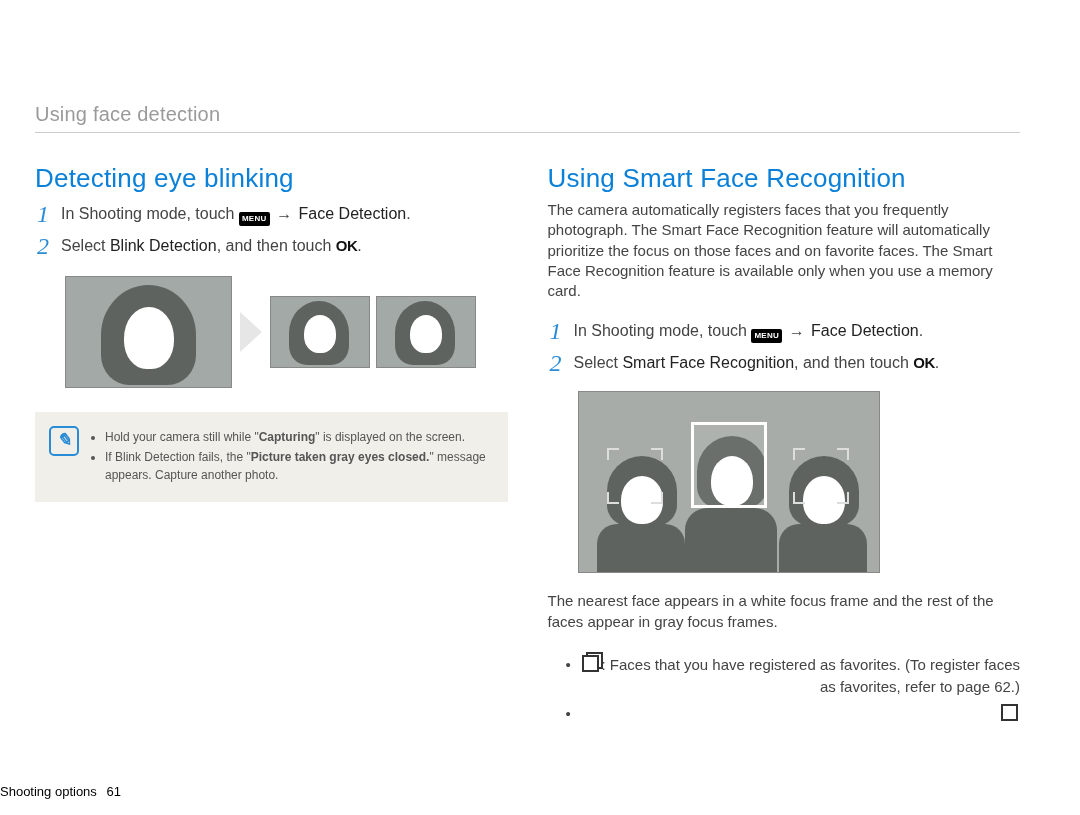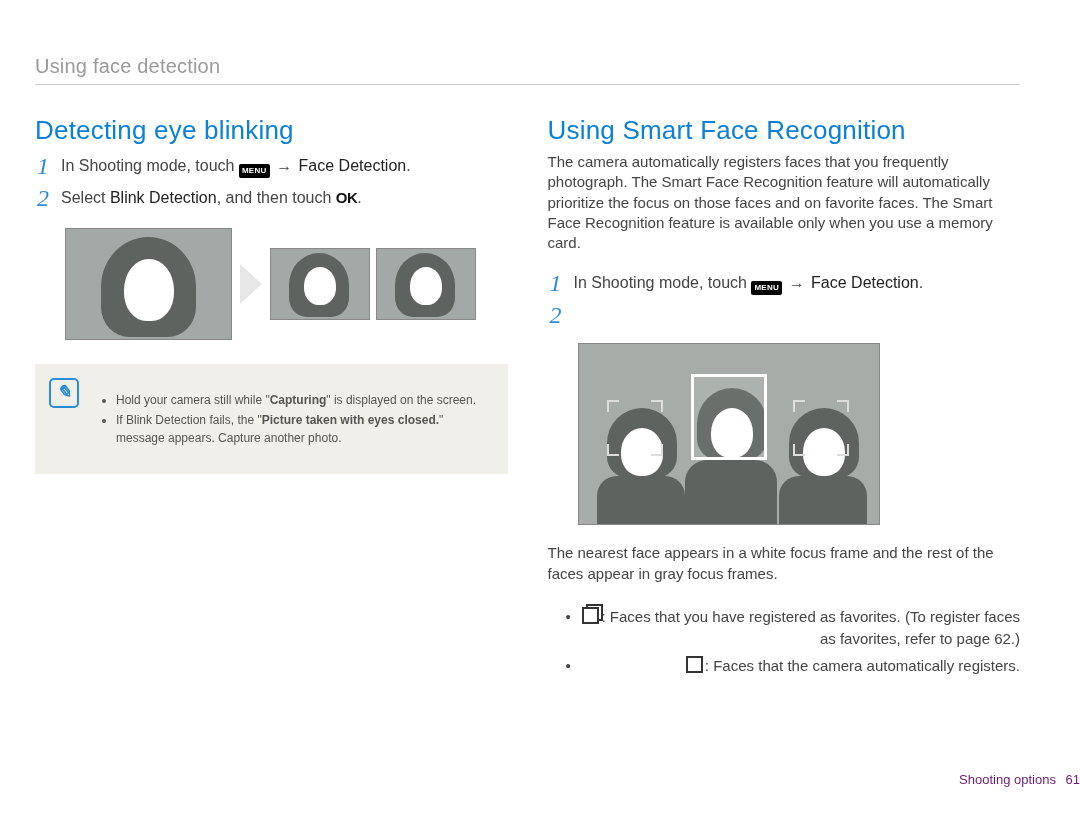"Using face detection" .bc-row .bc-text { margin-top: none -> 48px }
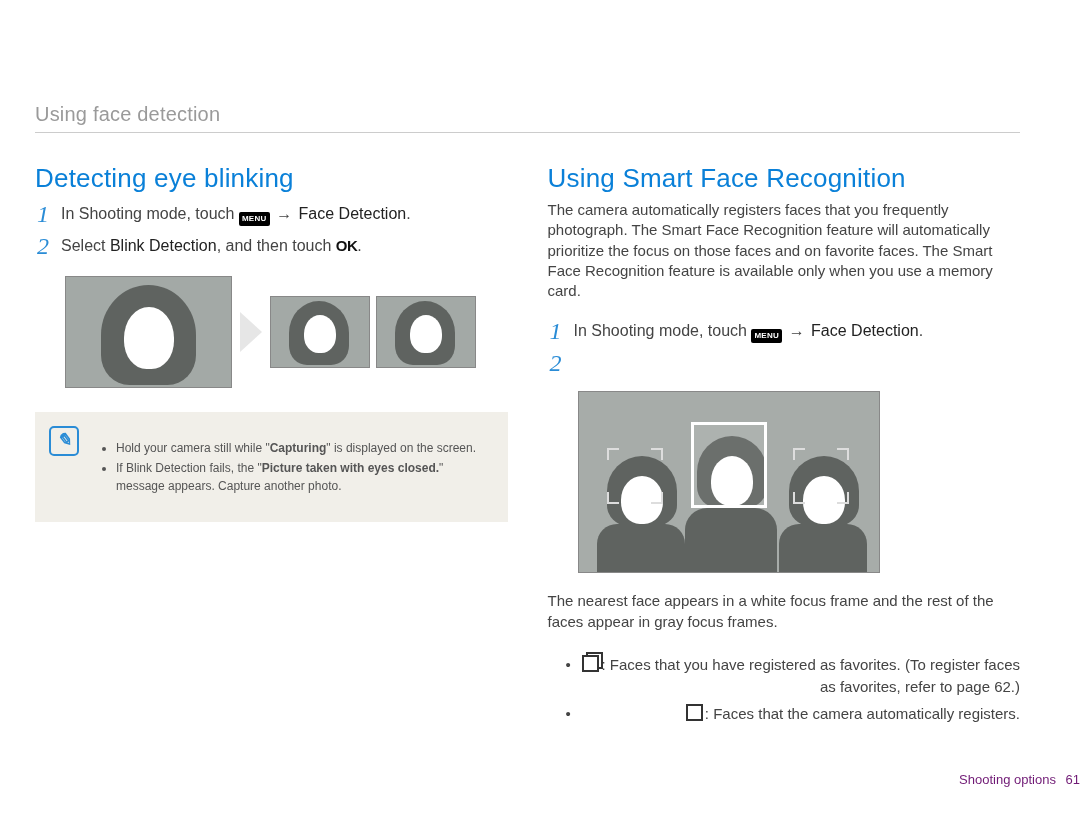"Select Smart Face Recognition, and" div.step-text { html: none -> <div> <span>Select </span><b>Smart Face Recognition</b><span>, and then touch </span><span>OK</span><span>.</span> </div> }
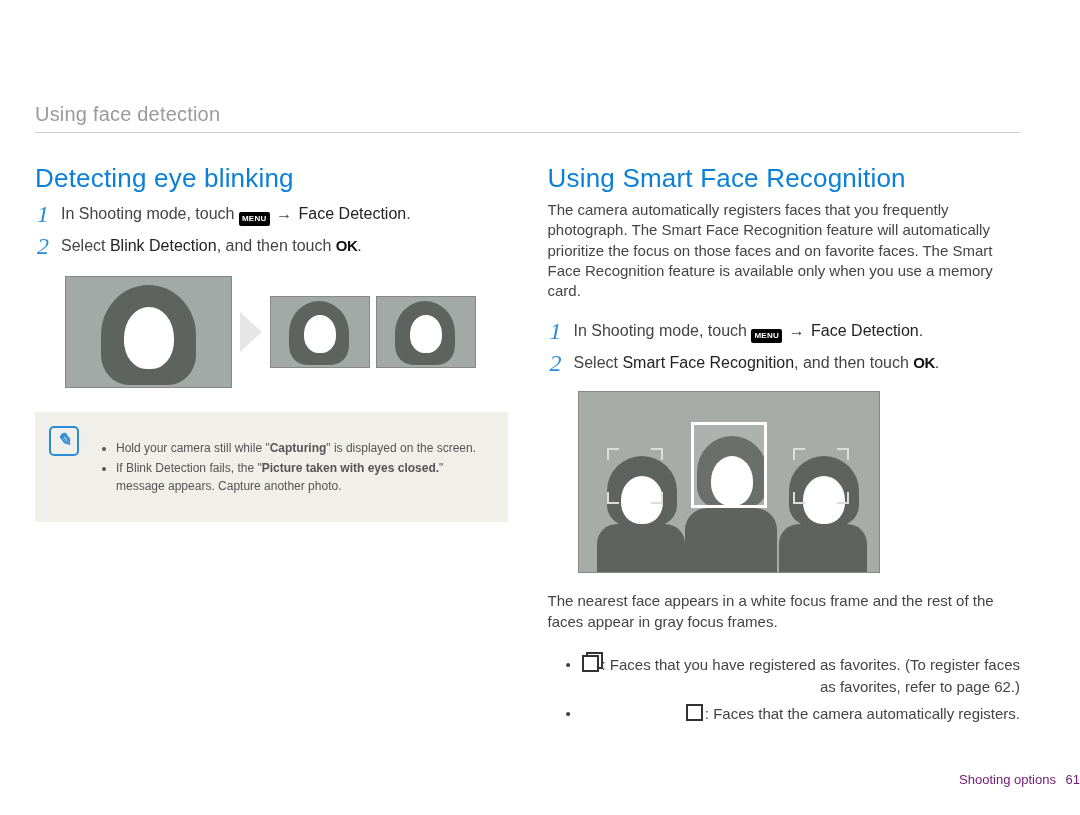"Hold your camera still while" .note-box ul { margin: 11px -> 0 }
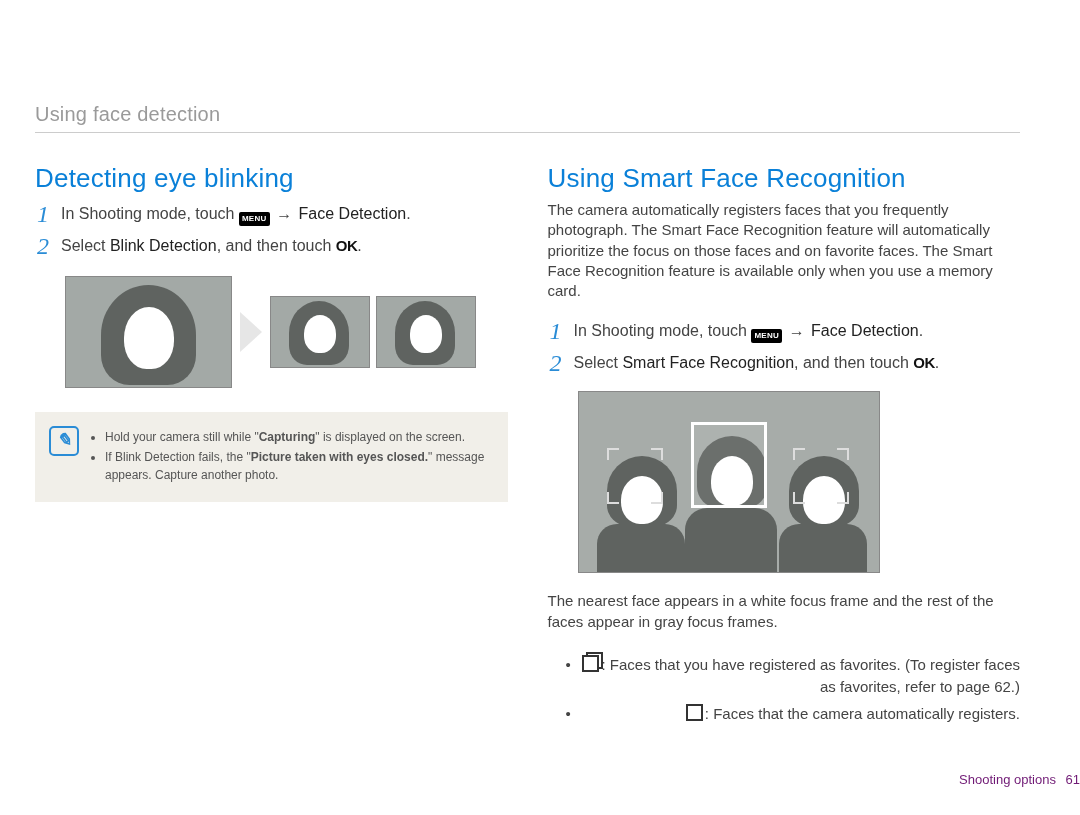"Picture taken with eyes closed." b { text: with -> gray }
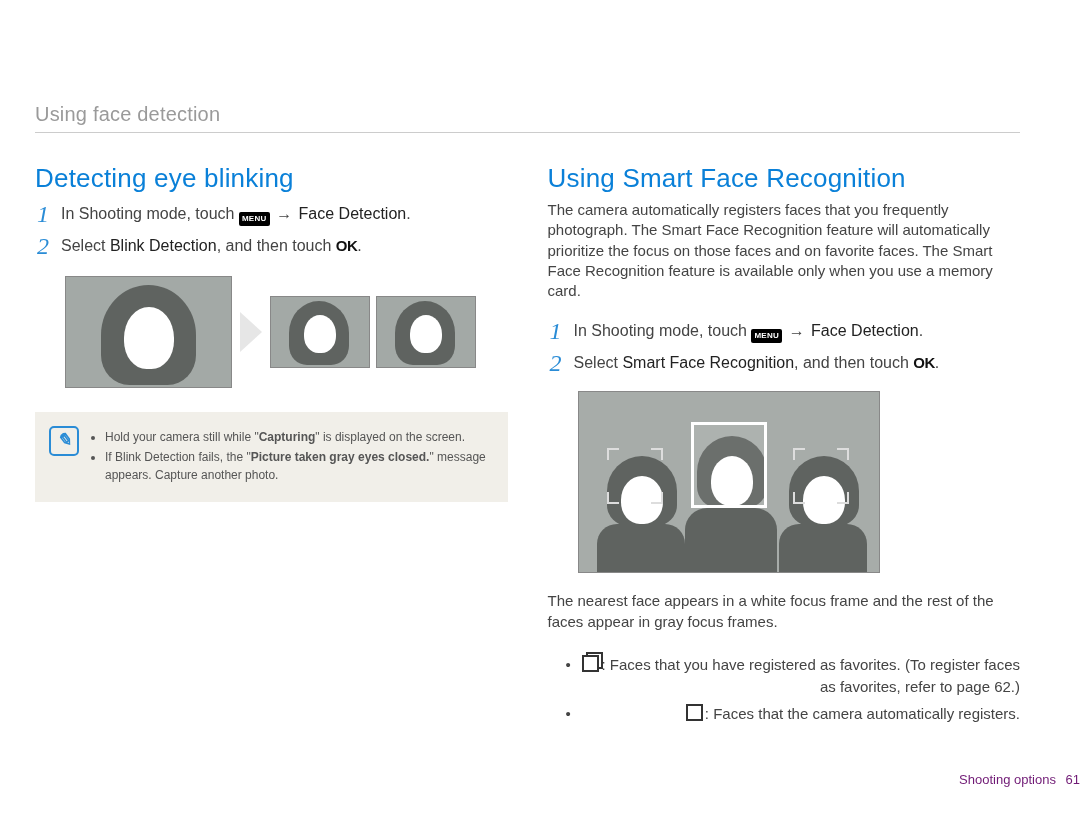": Faces that the camera" span { html: <span>: Faces that the camera automatically registers.</span> -> none }
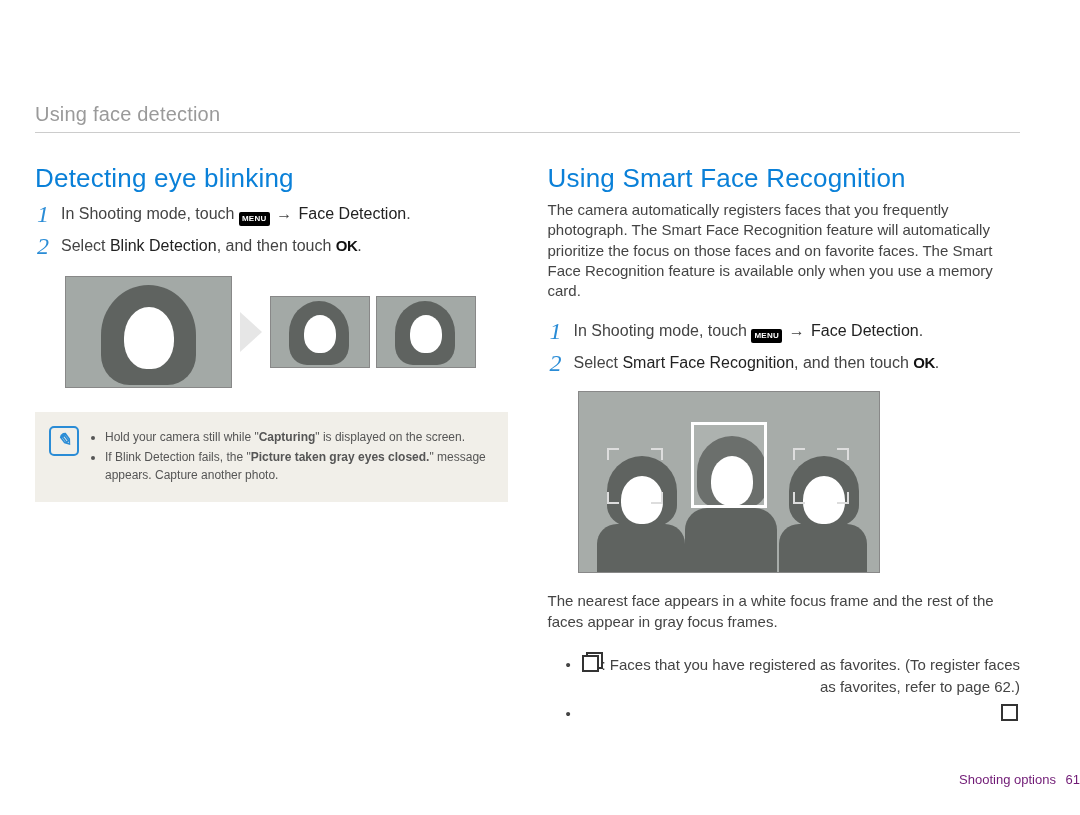"Shooting options 61" .footer { bottom: 28px -> 16px; color: #701a75 -> #000000; text-align: right -> left }
